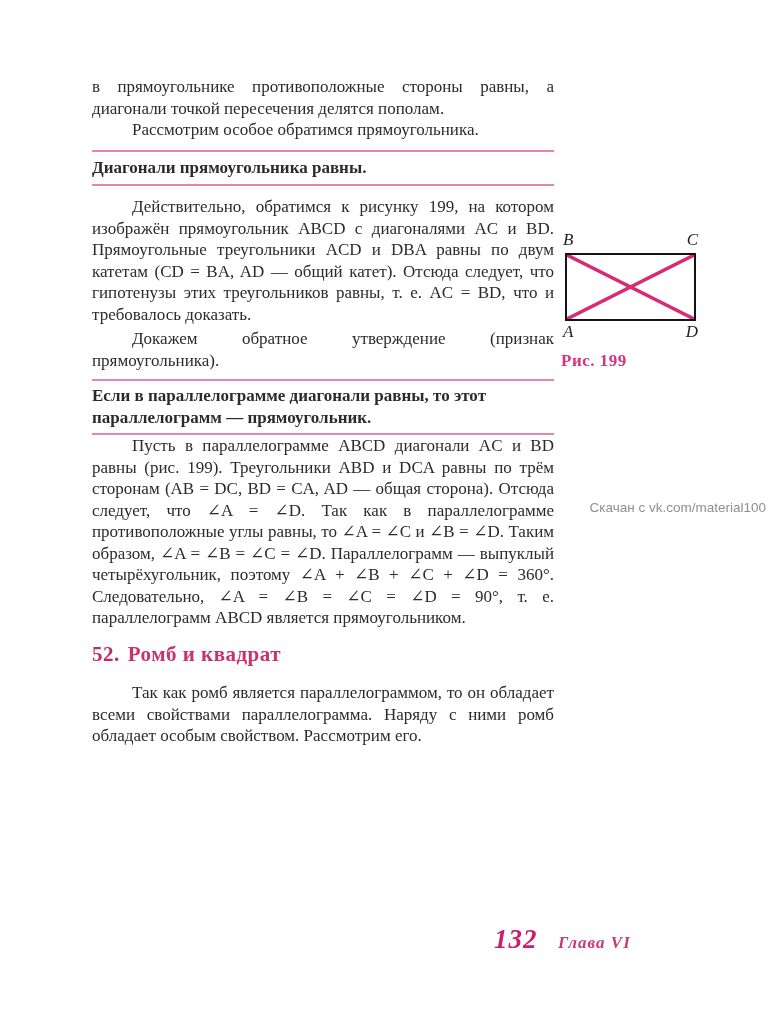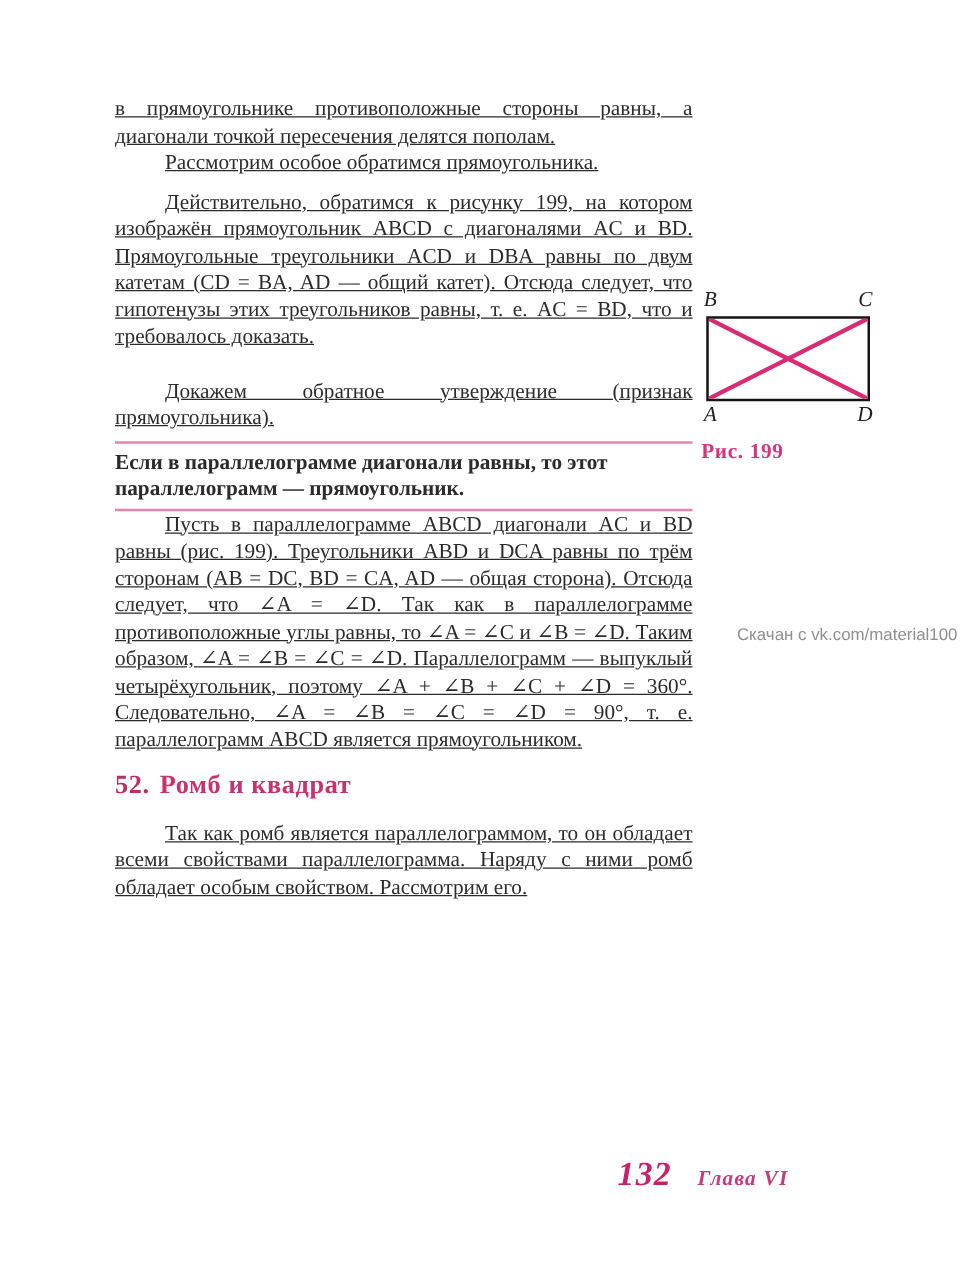"в прямоугольнике противоположные стороны" .para { text-decoration: underline -> none }
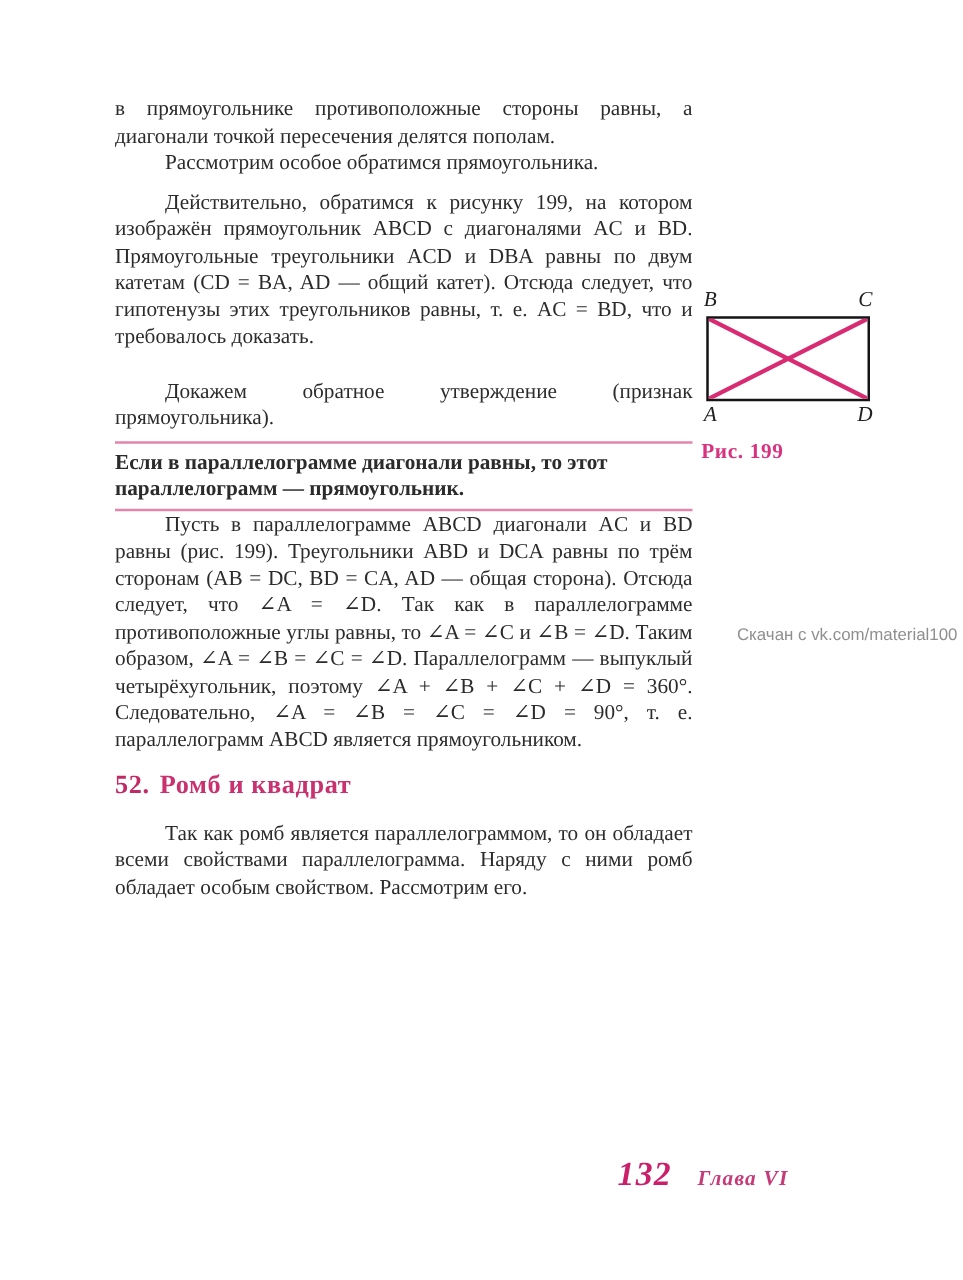"Диагонали прямоугольника равны." div.theorem-box { html: none -> <div> <span>Диагонали прямоугольника равны.</span> </div> }
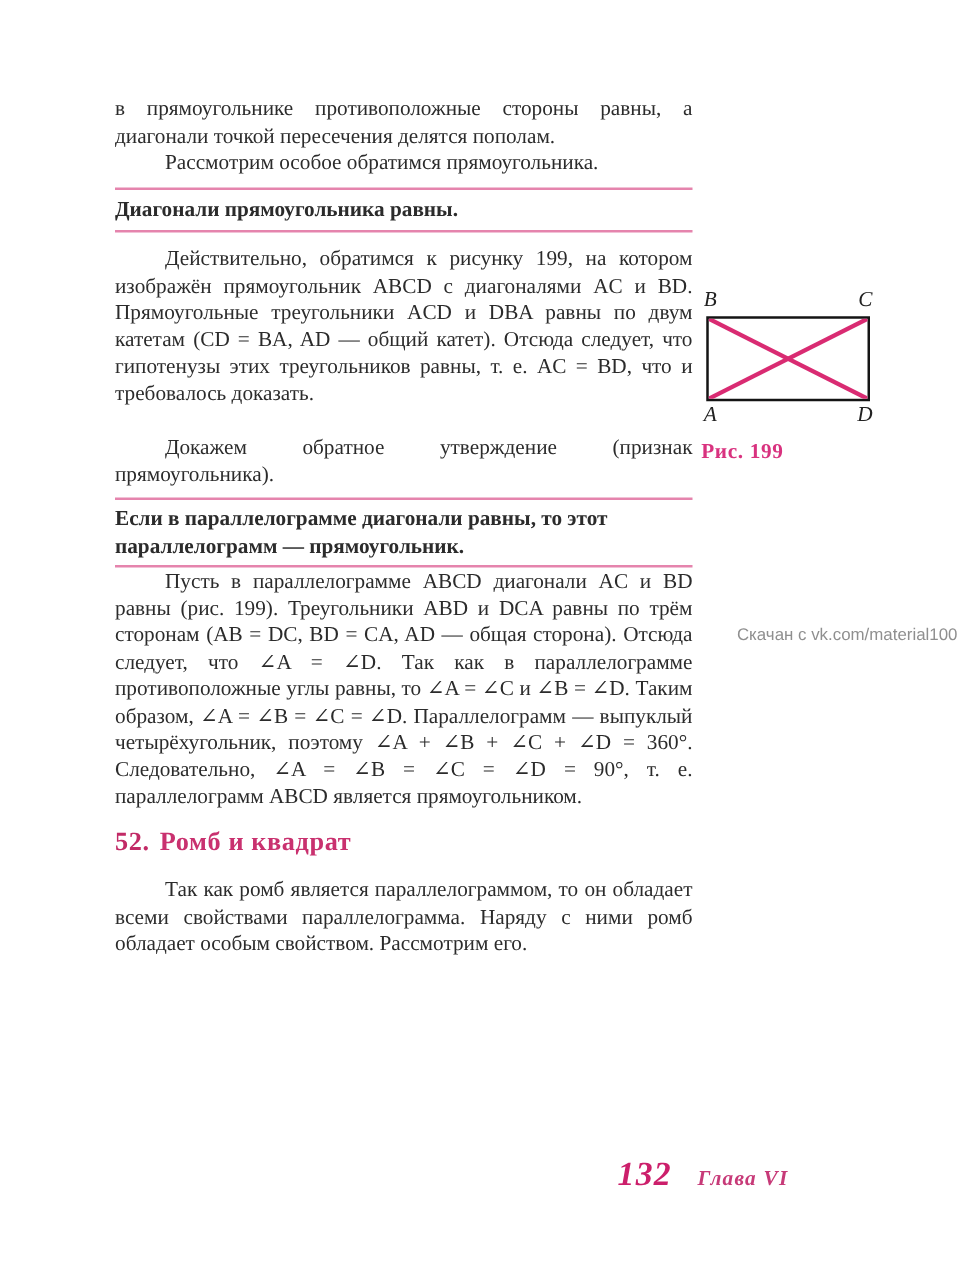"Докажем обратное утверждение (признак" .mt5 { margin-top: 22px -> 3px }
